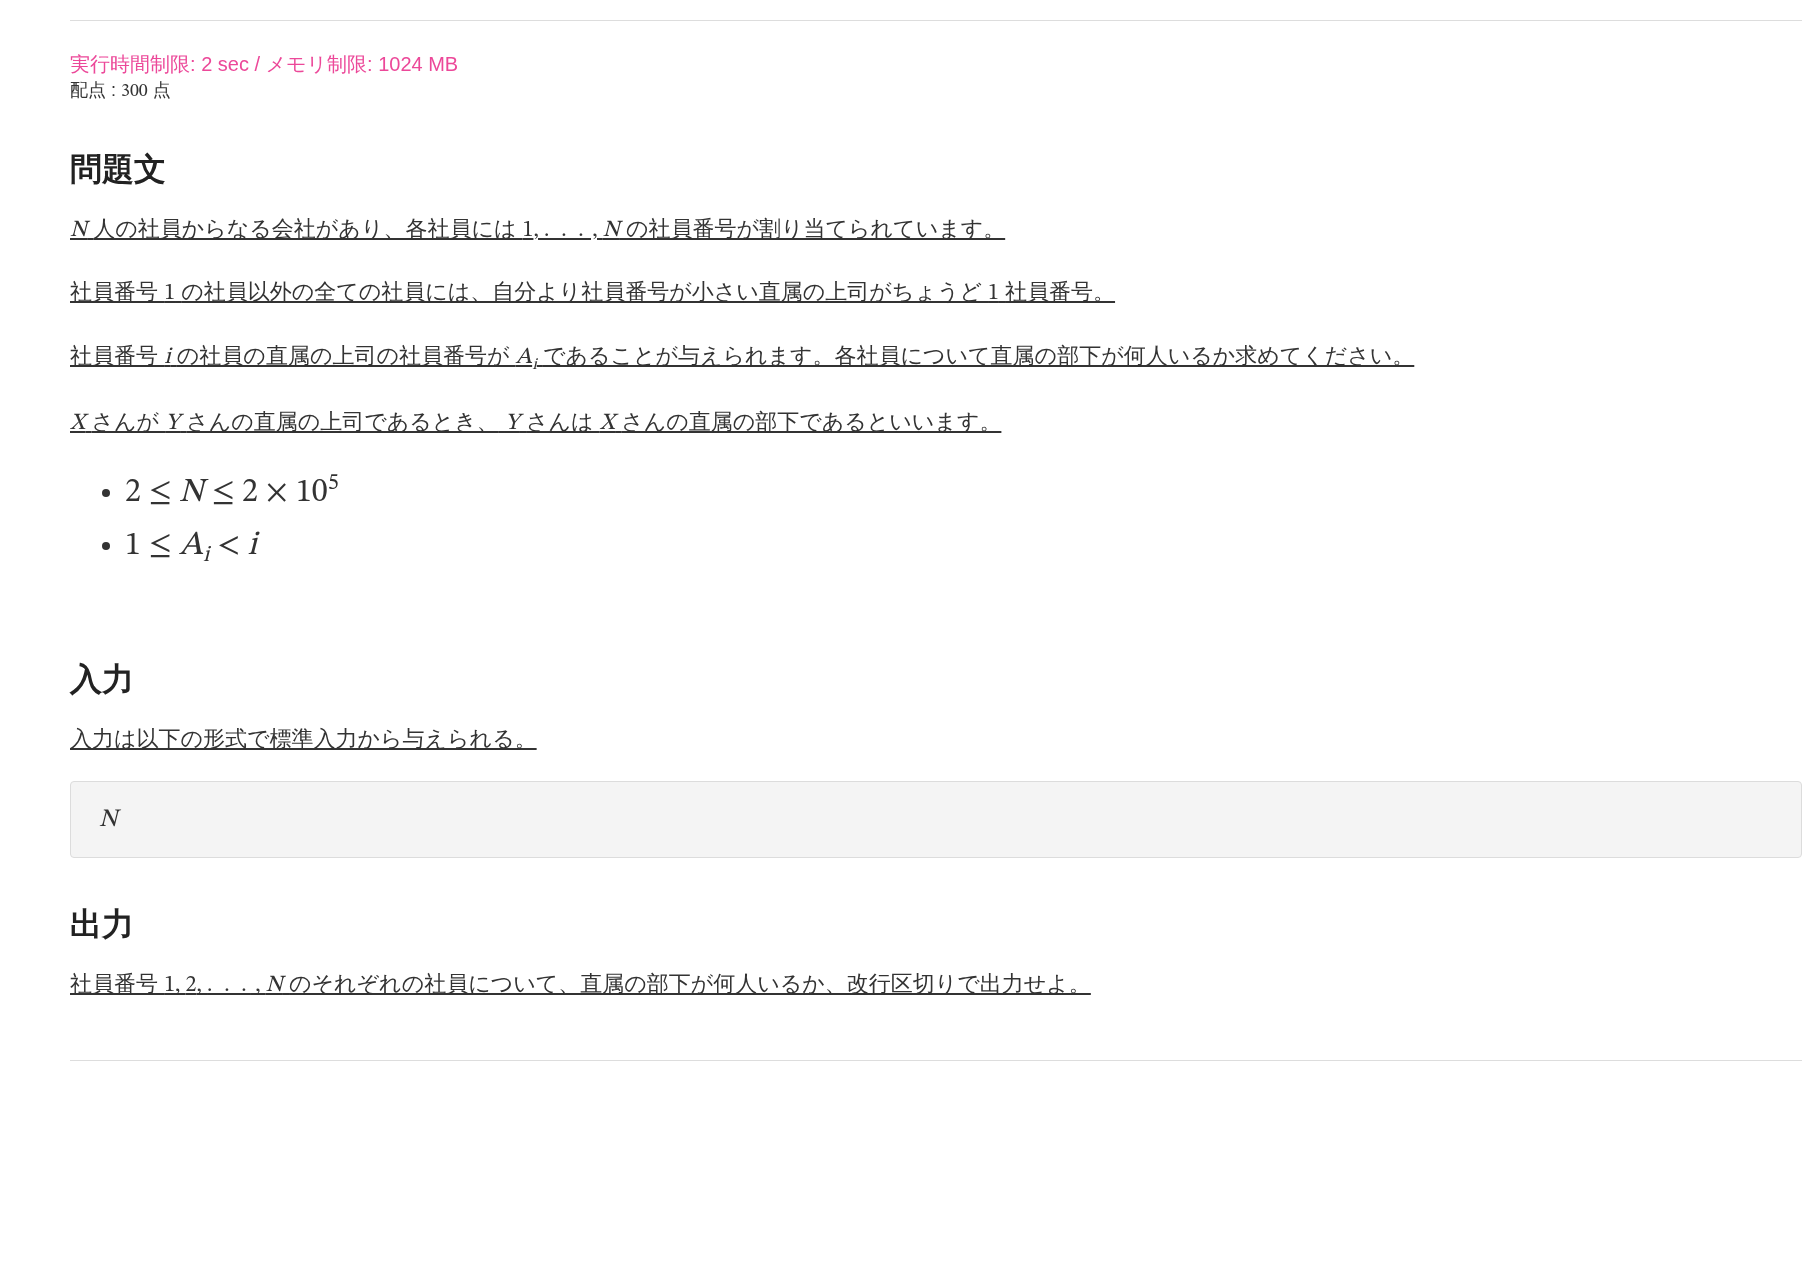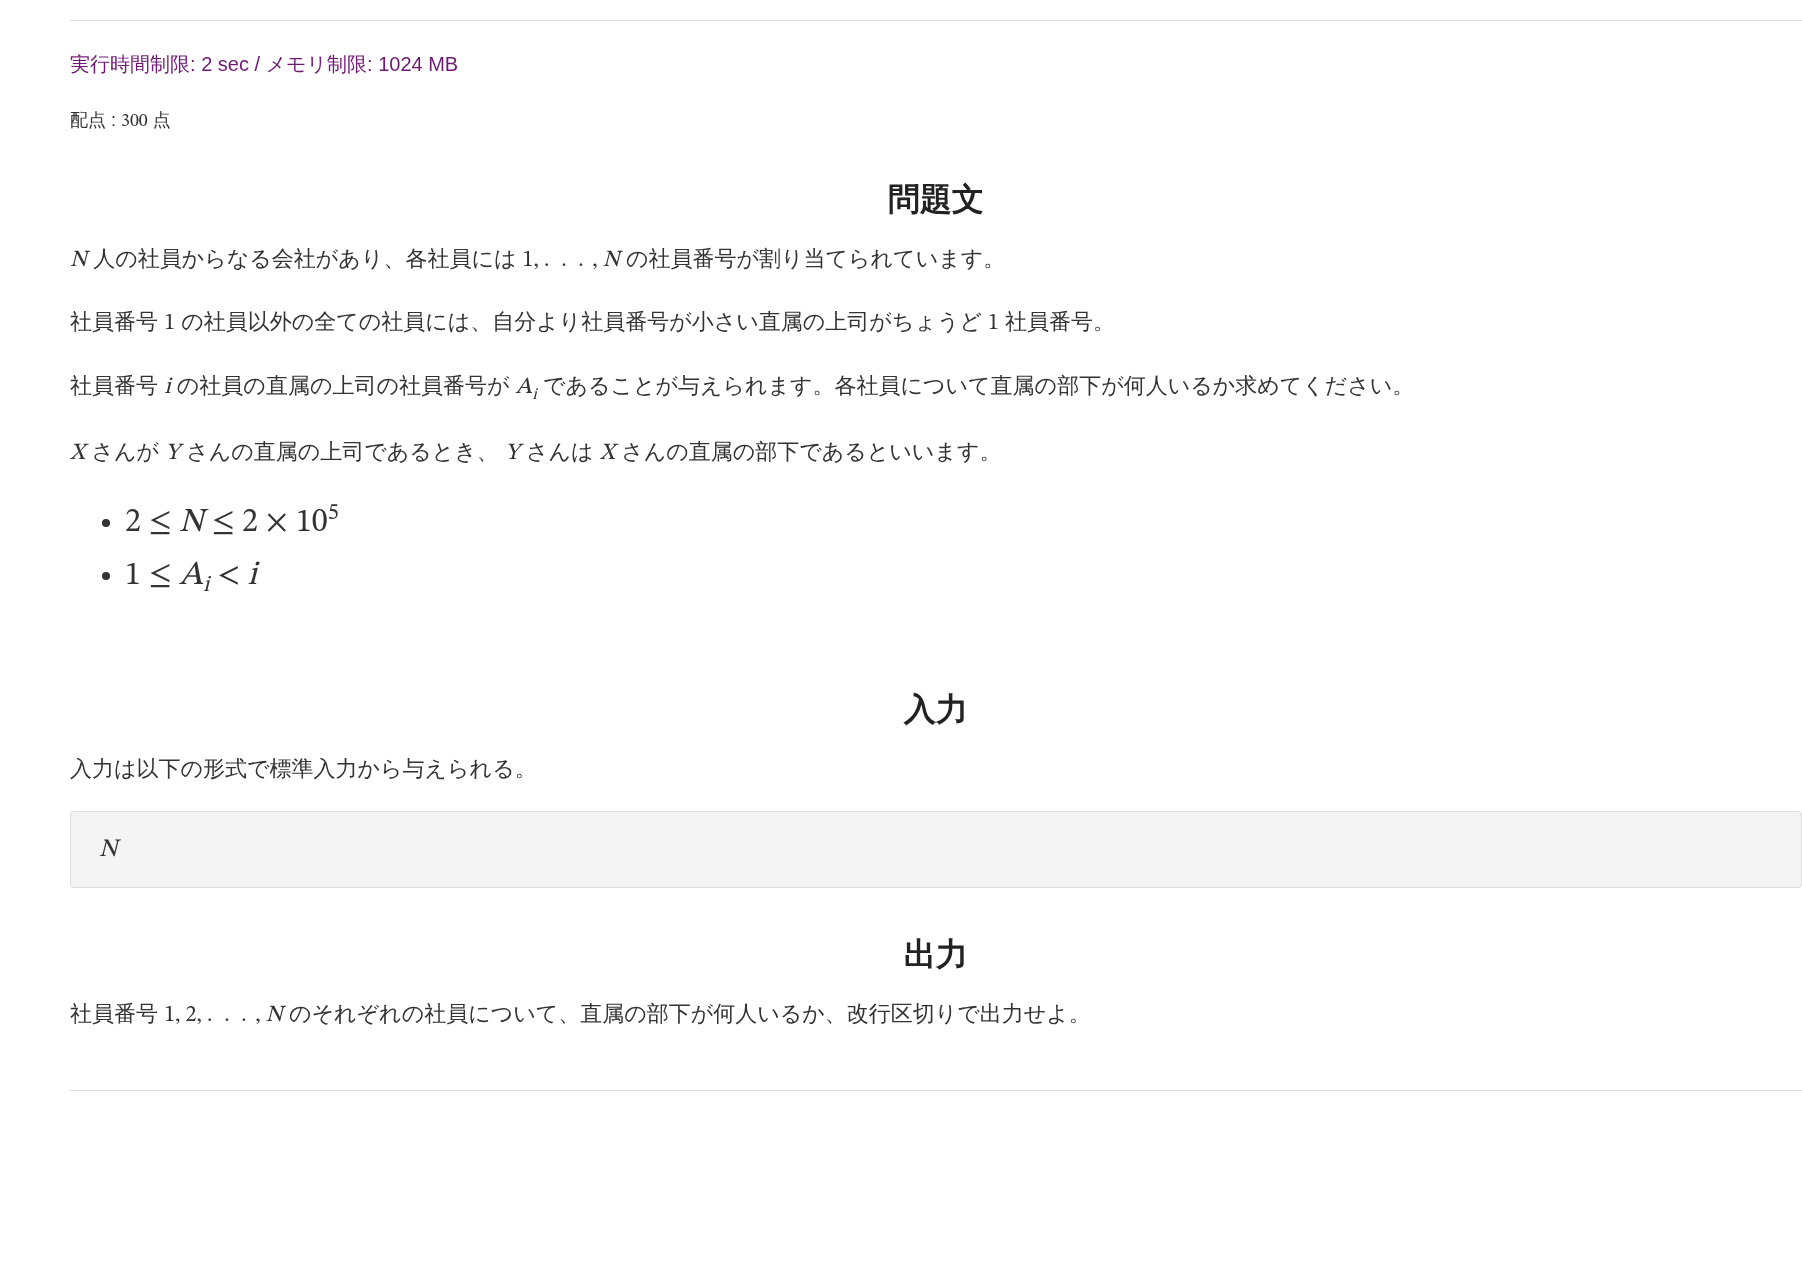"実行時間制限: 2 sec / メモリ制限:" .limits { color: #701a75 -> #ec4899; margin-bottom: 30px -> none }
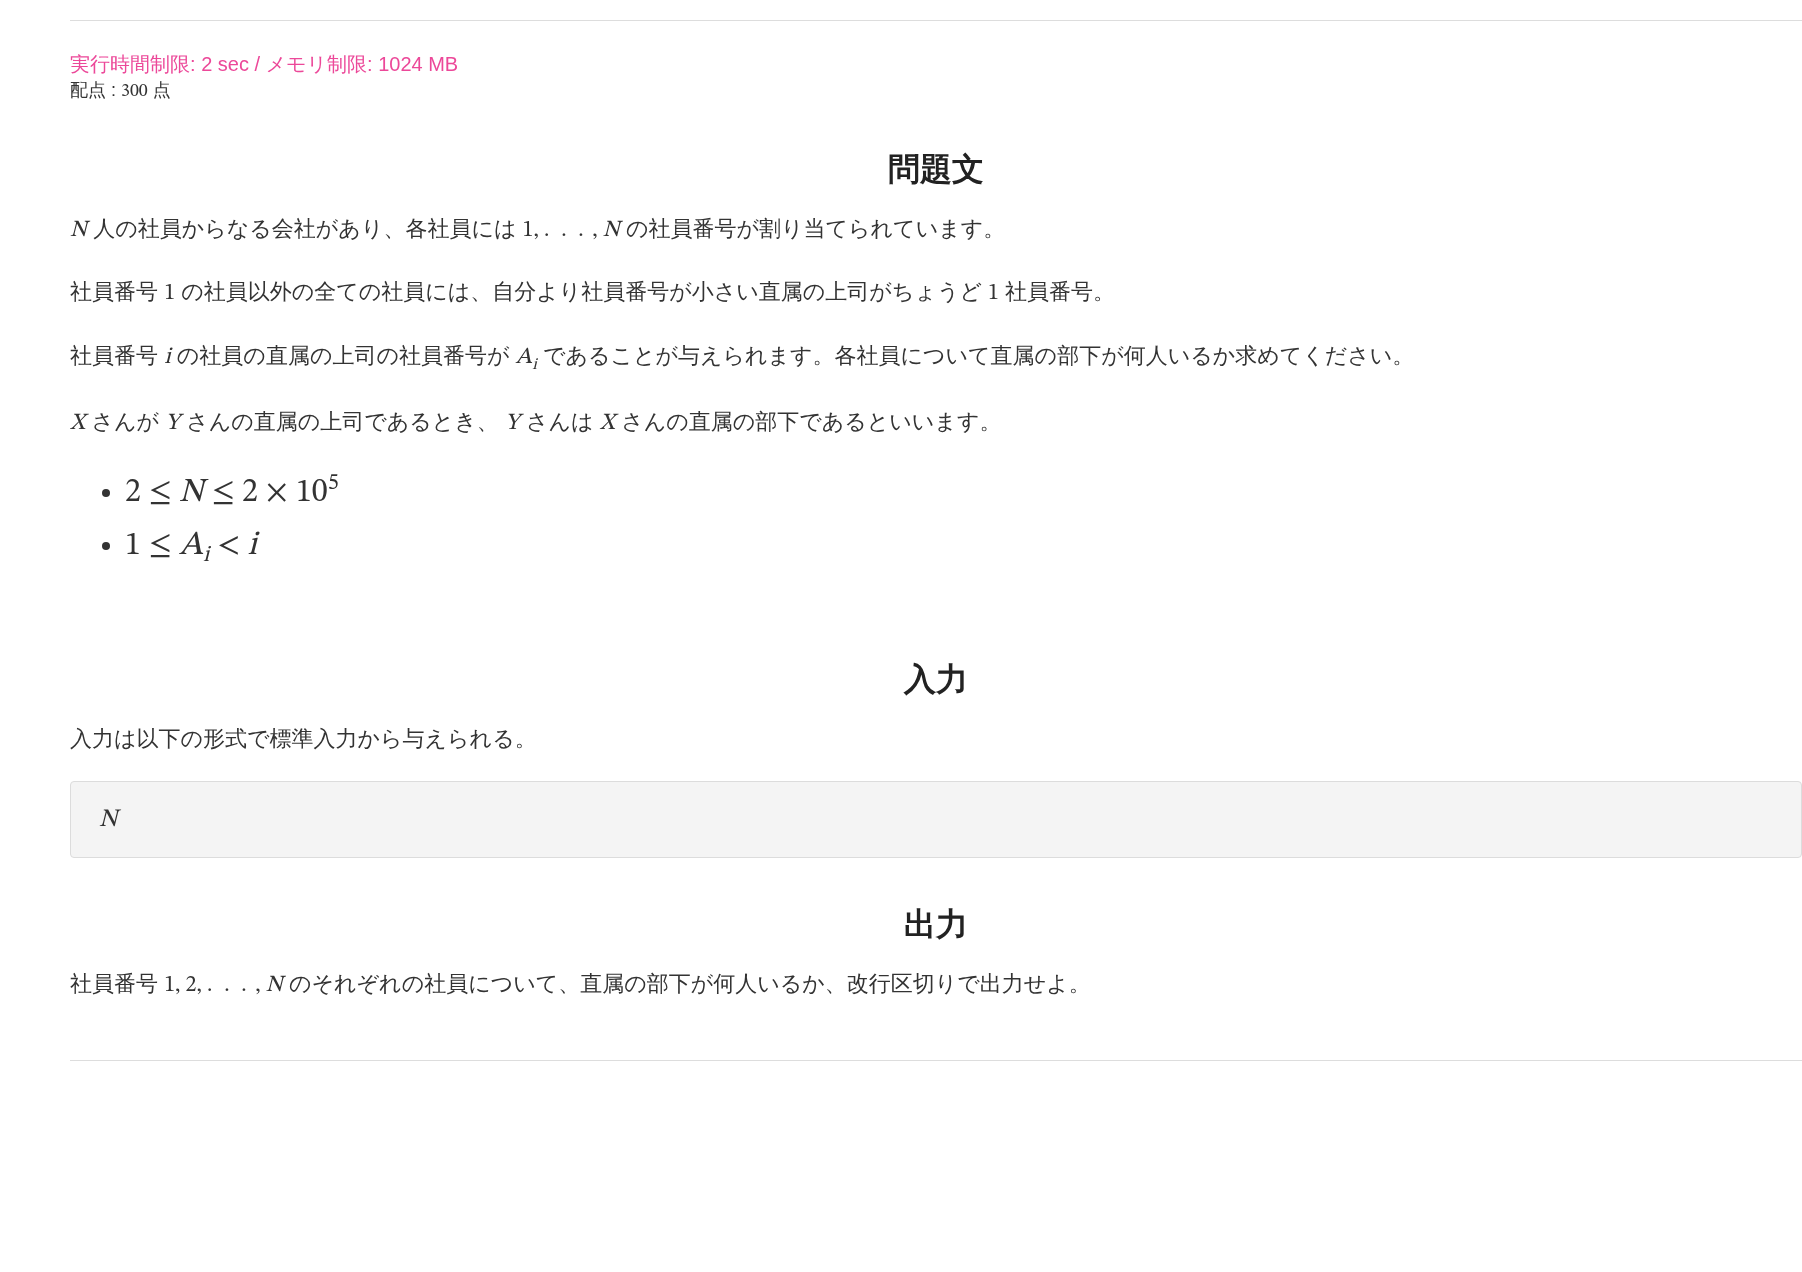"問題文" .section-heading { text-align: center -> none }
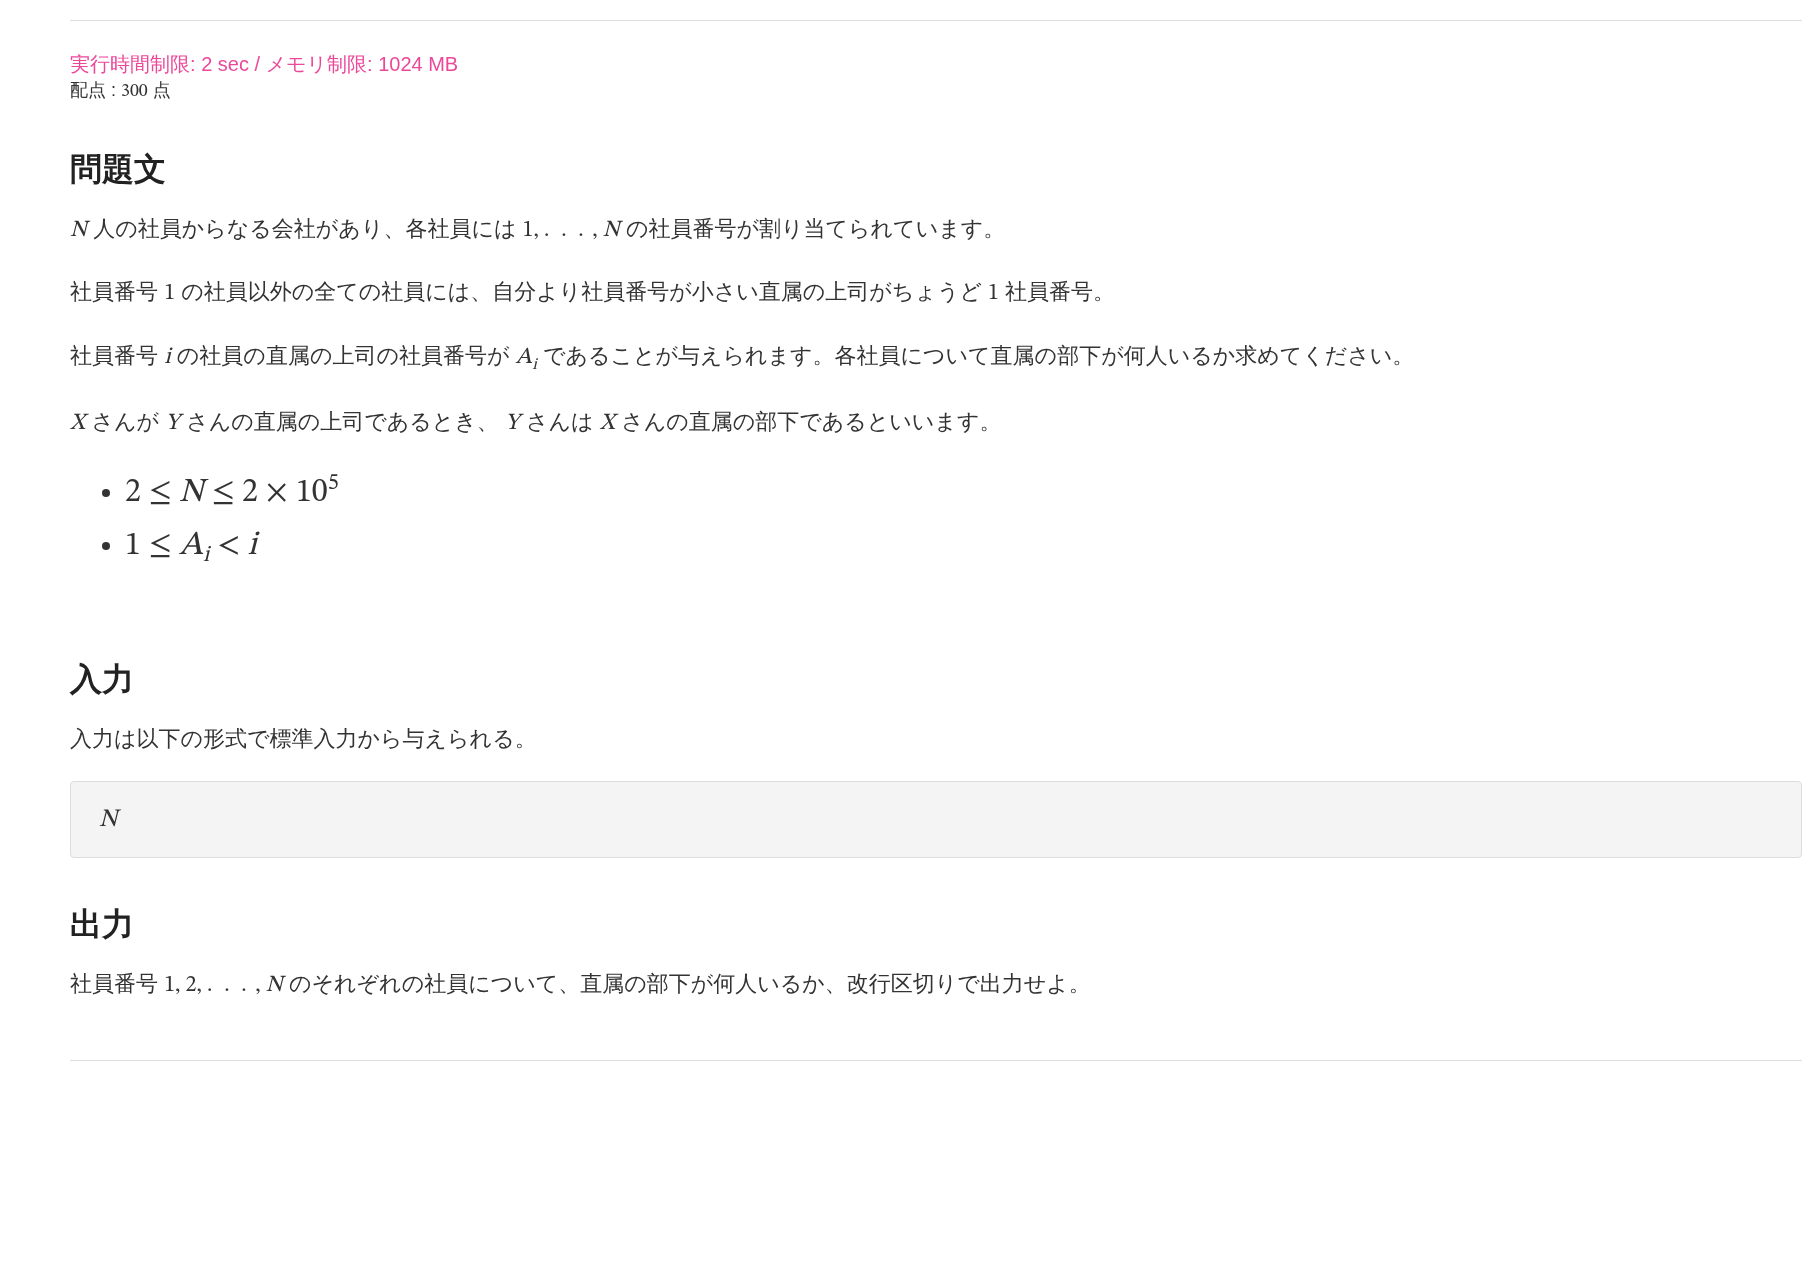"N 人の社員からなる会社があり、各社員には 1, . ." p.para { text-decoration: none -> underline }
